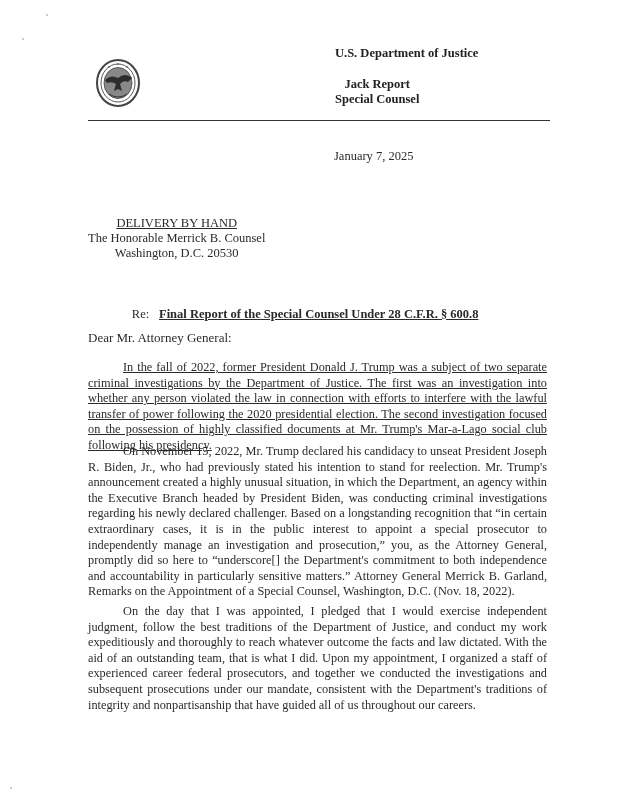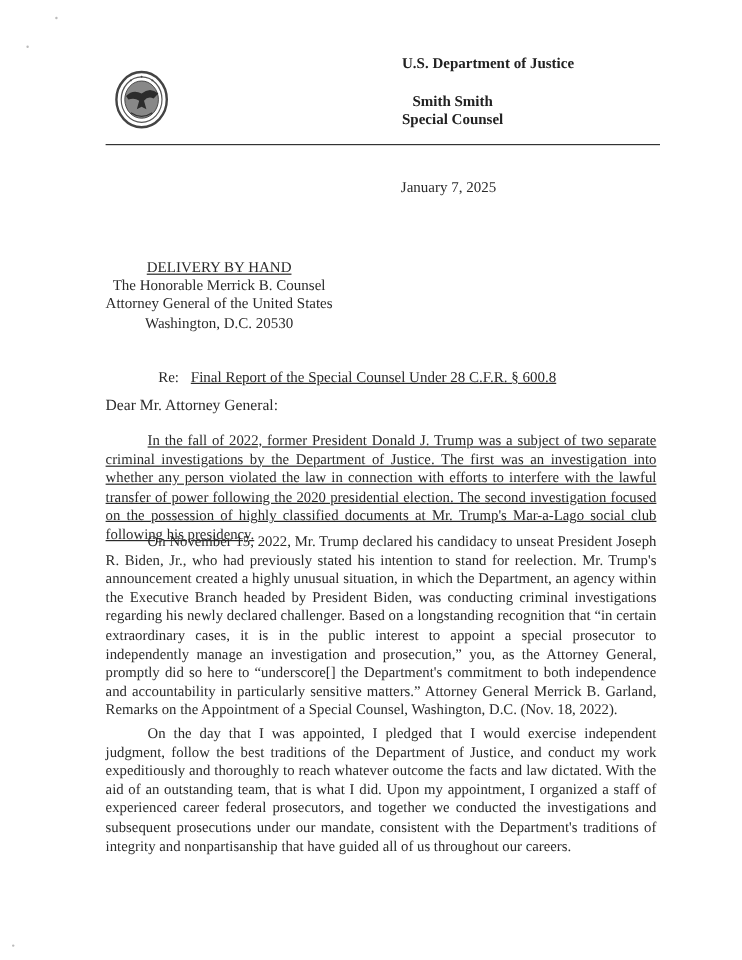"Smith Smith" div { text: Smith Smith -> Jack Report }
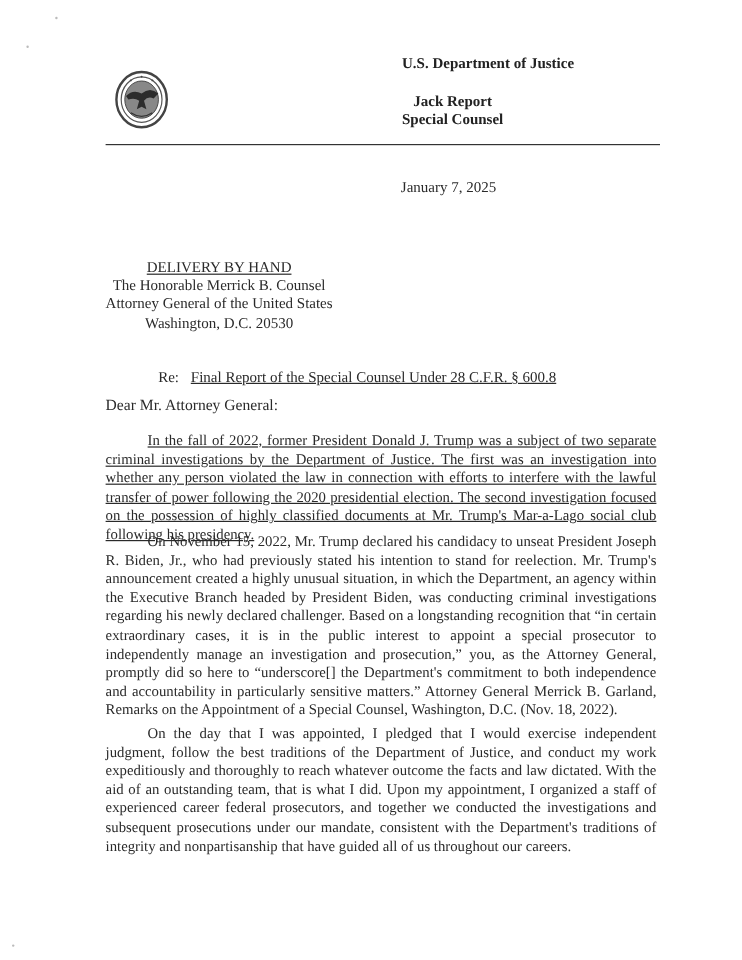"Attorney General of the United" div { html: <div>Attorney General of the United States</div> -> none }
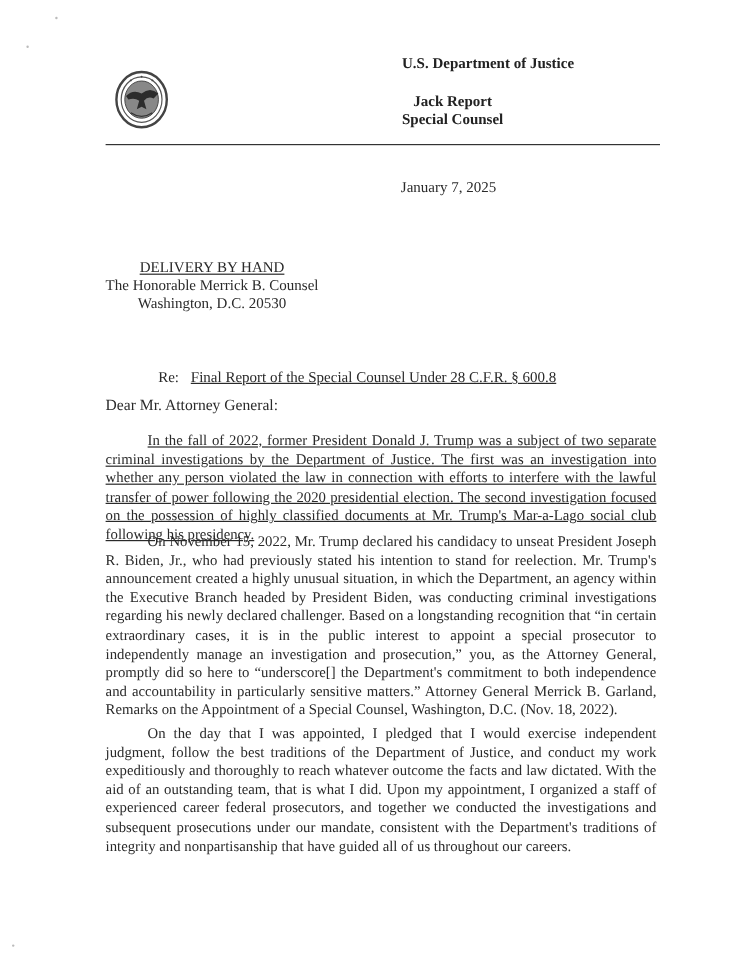"Final Report of the Special" .re .re-subj { font-weight: none -> bold }
